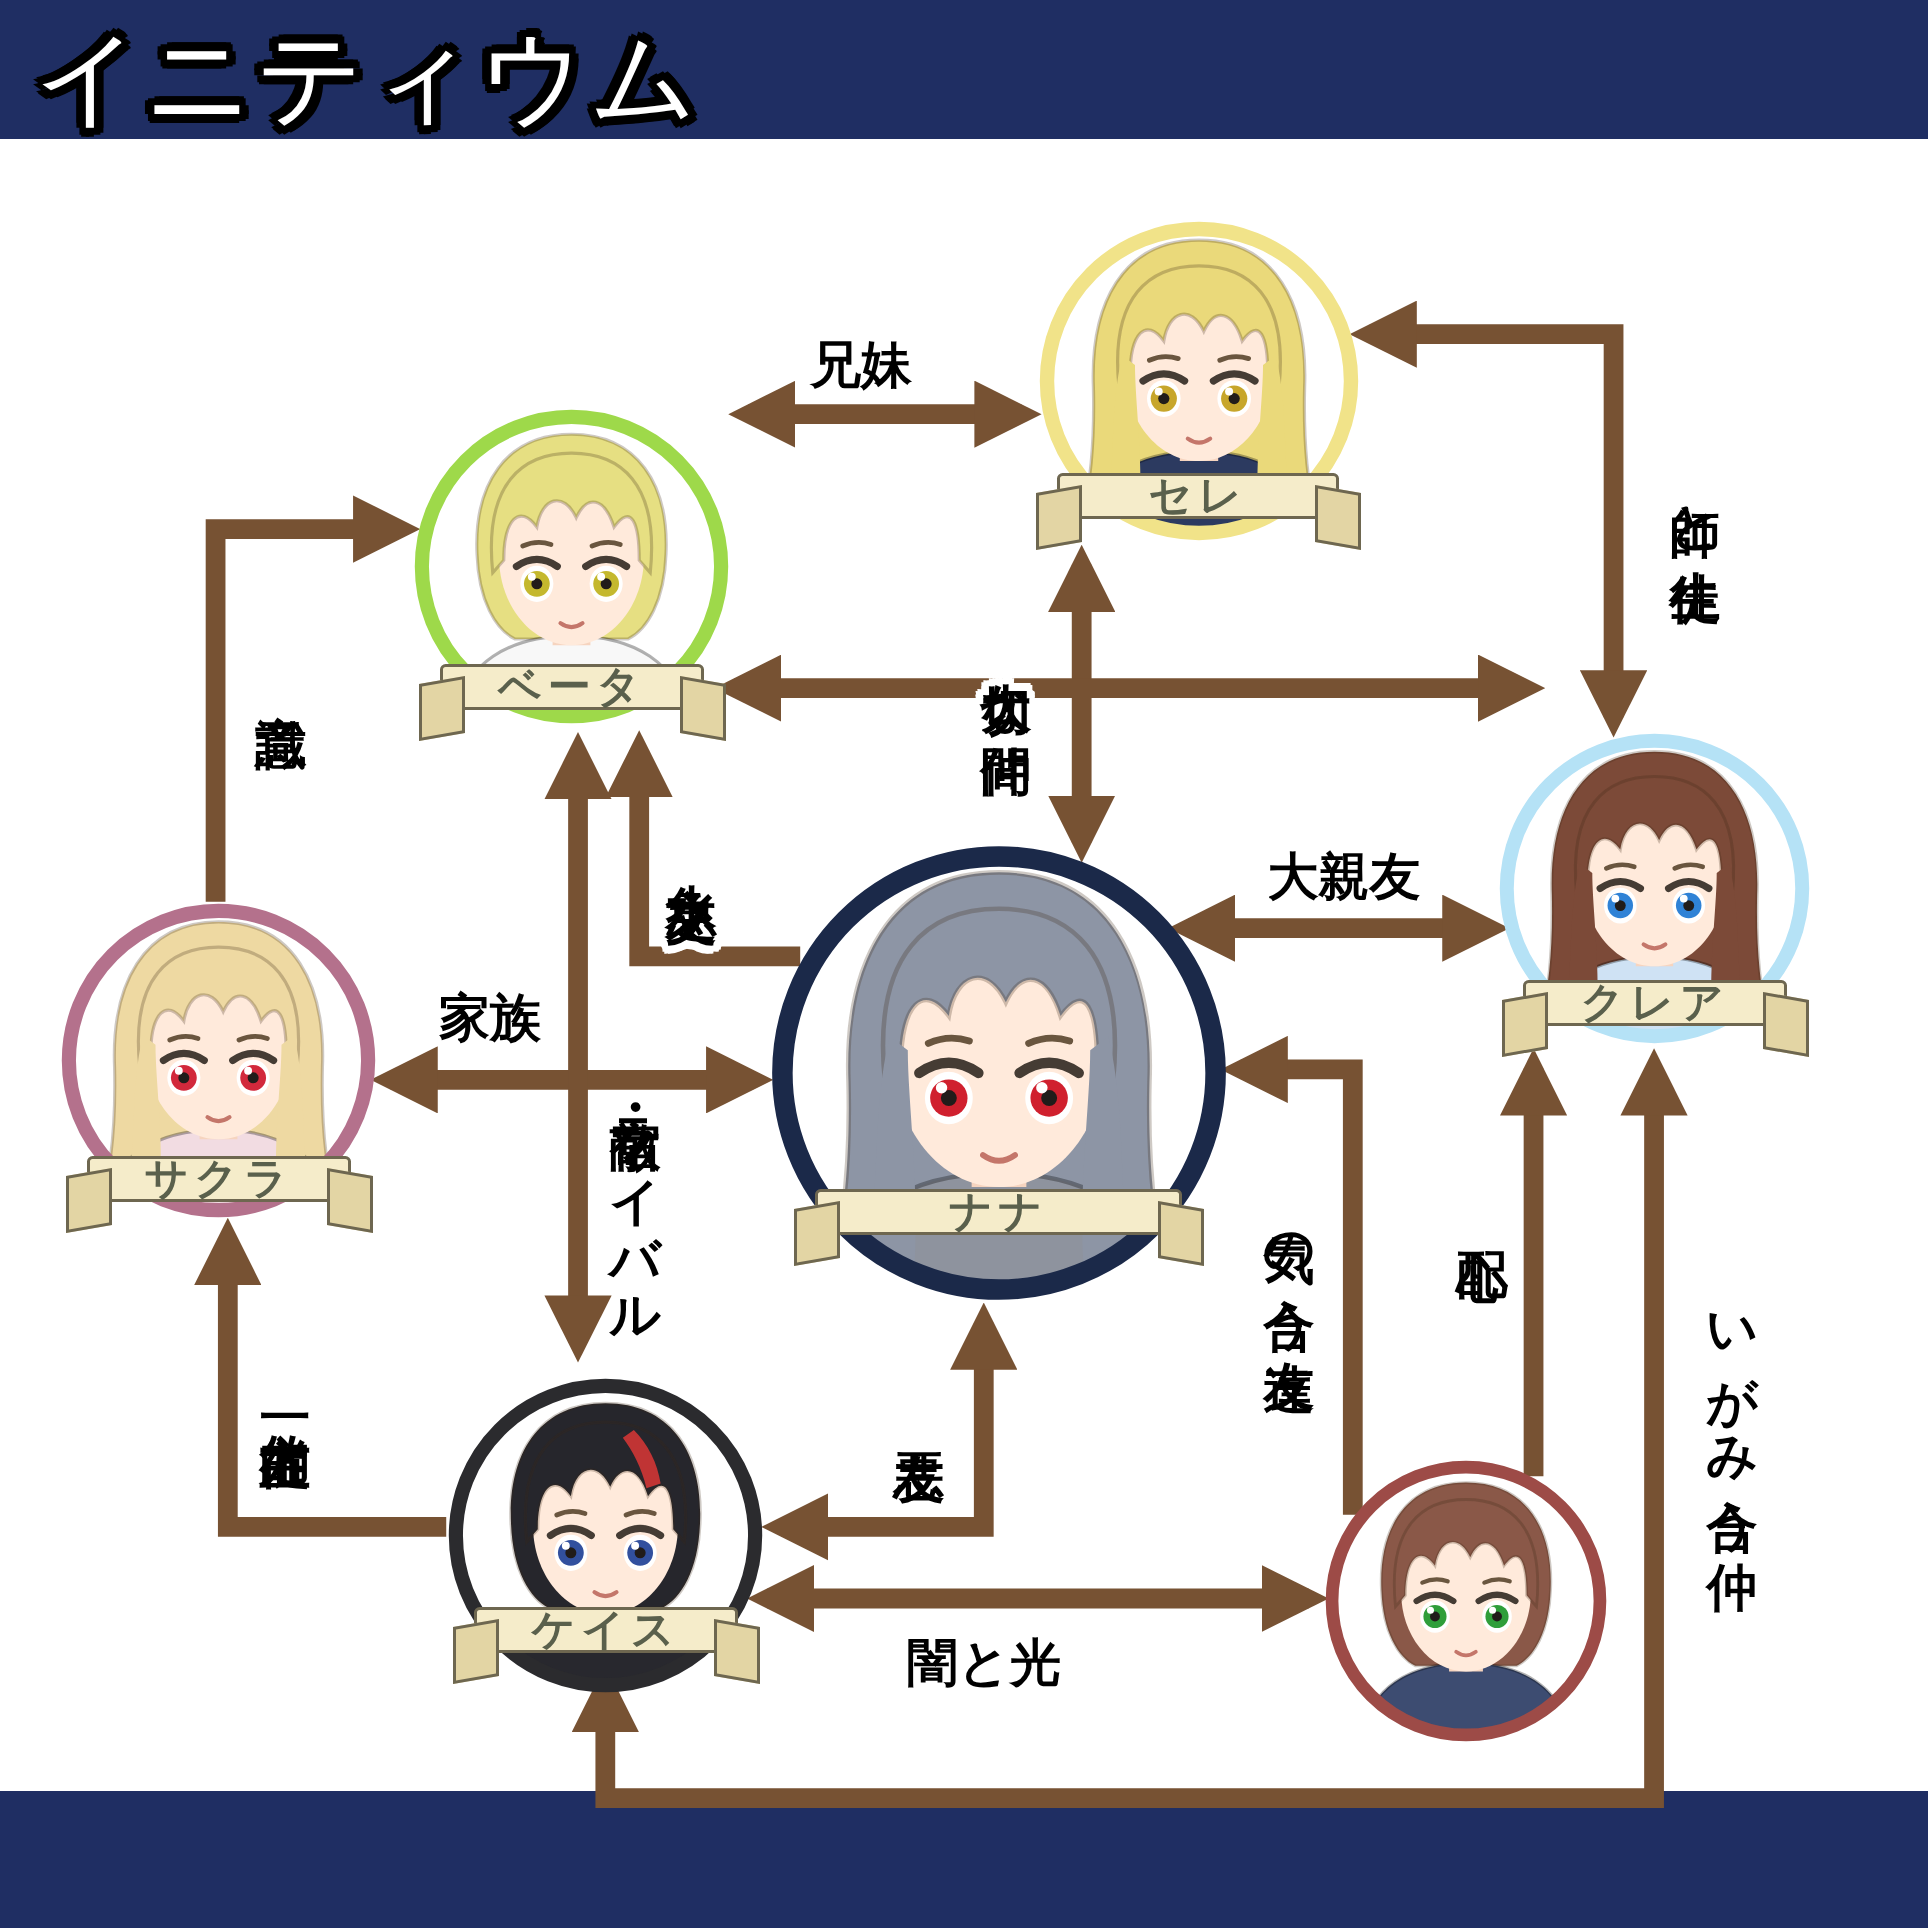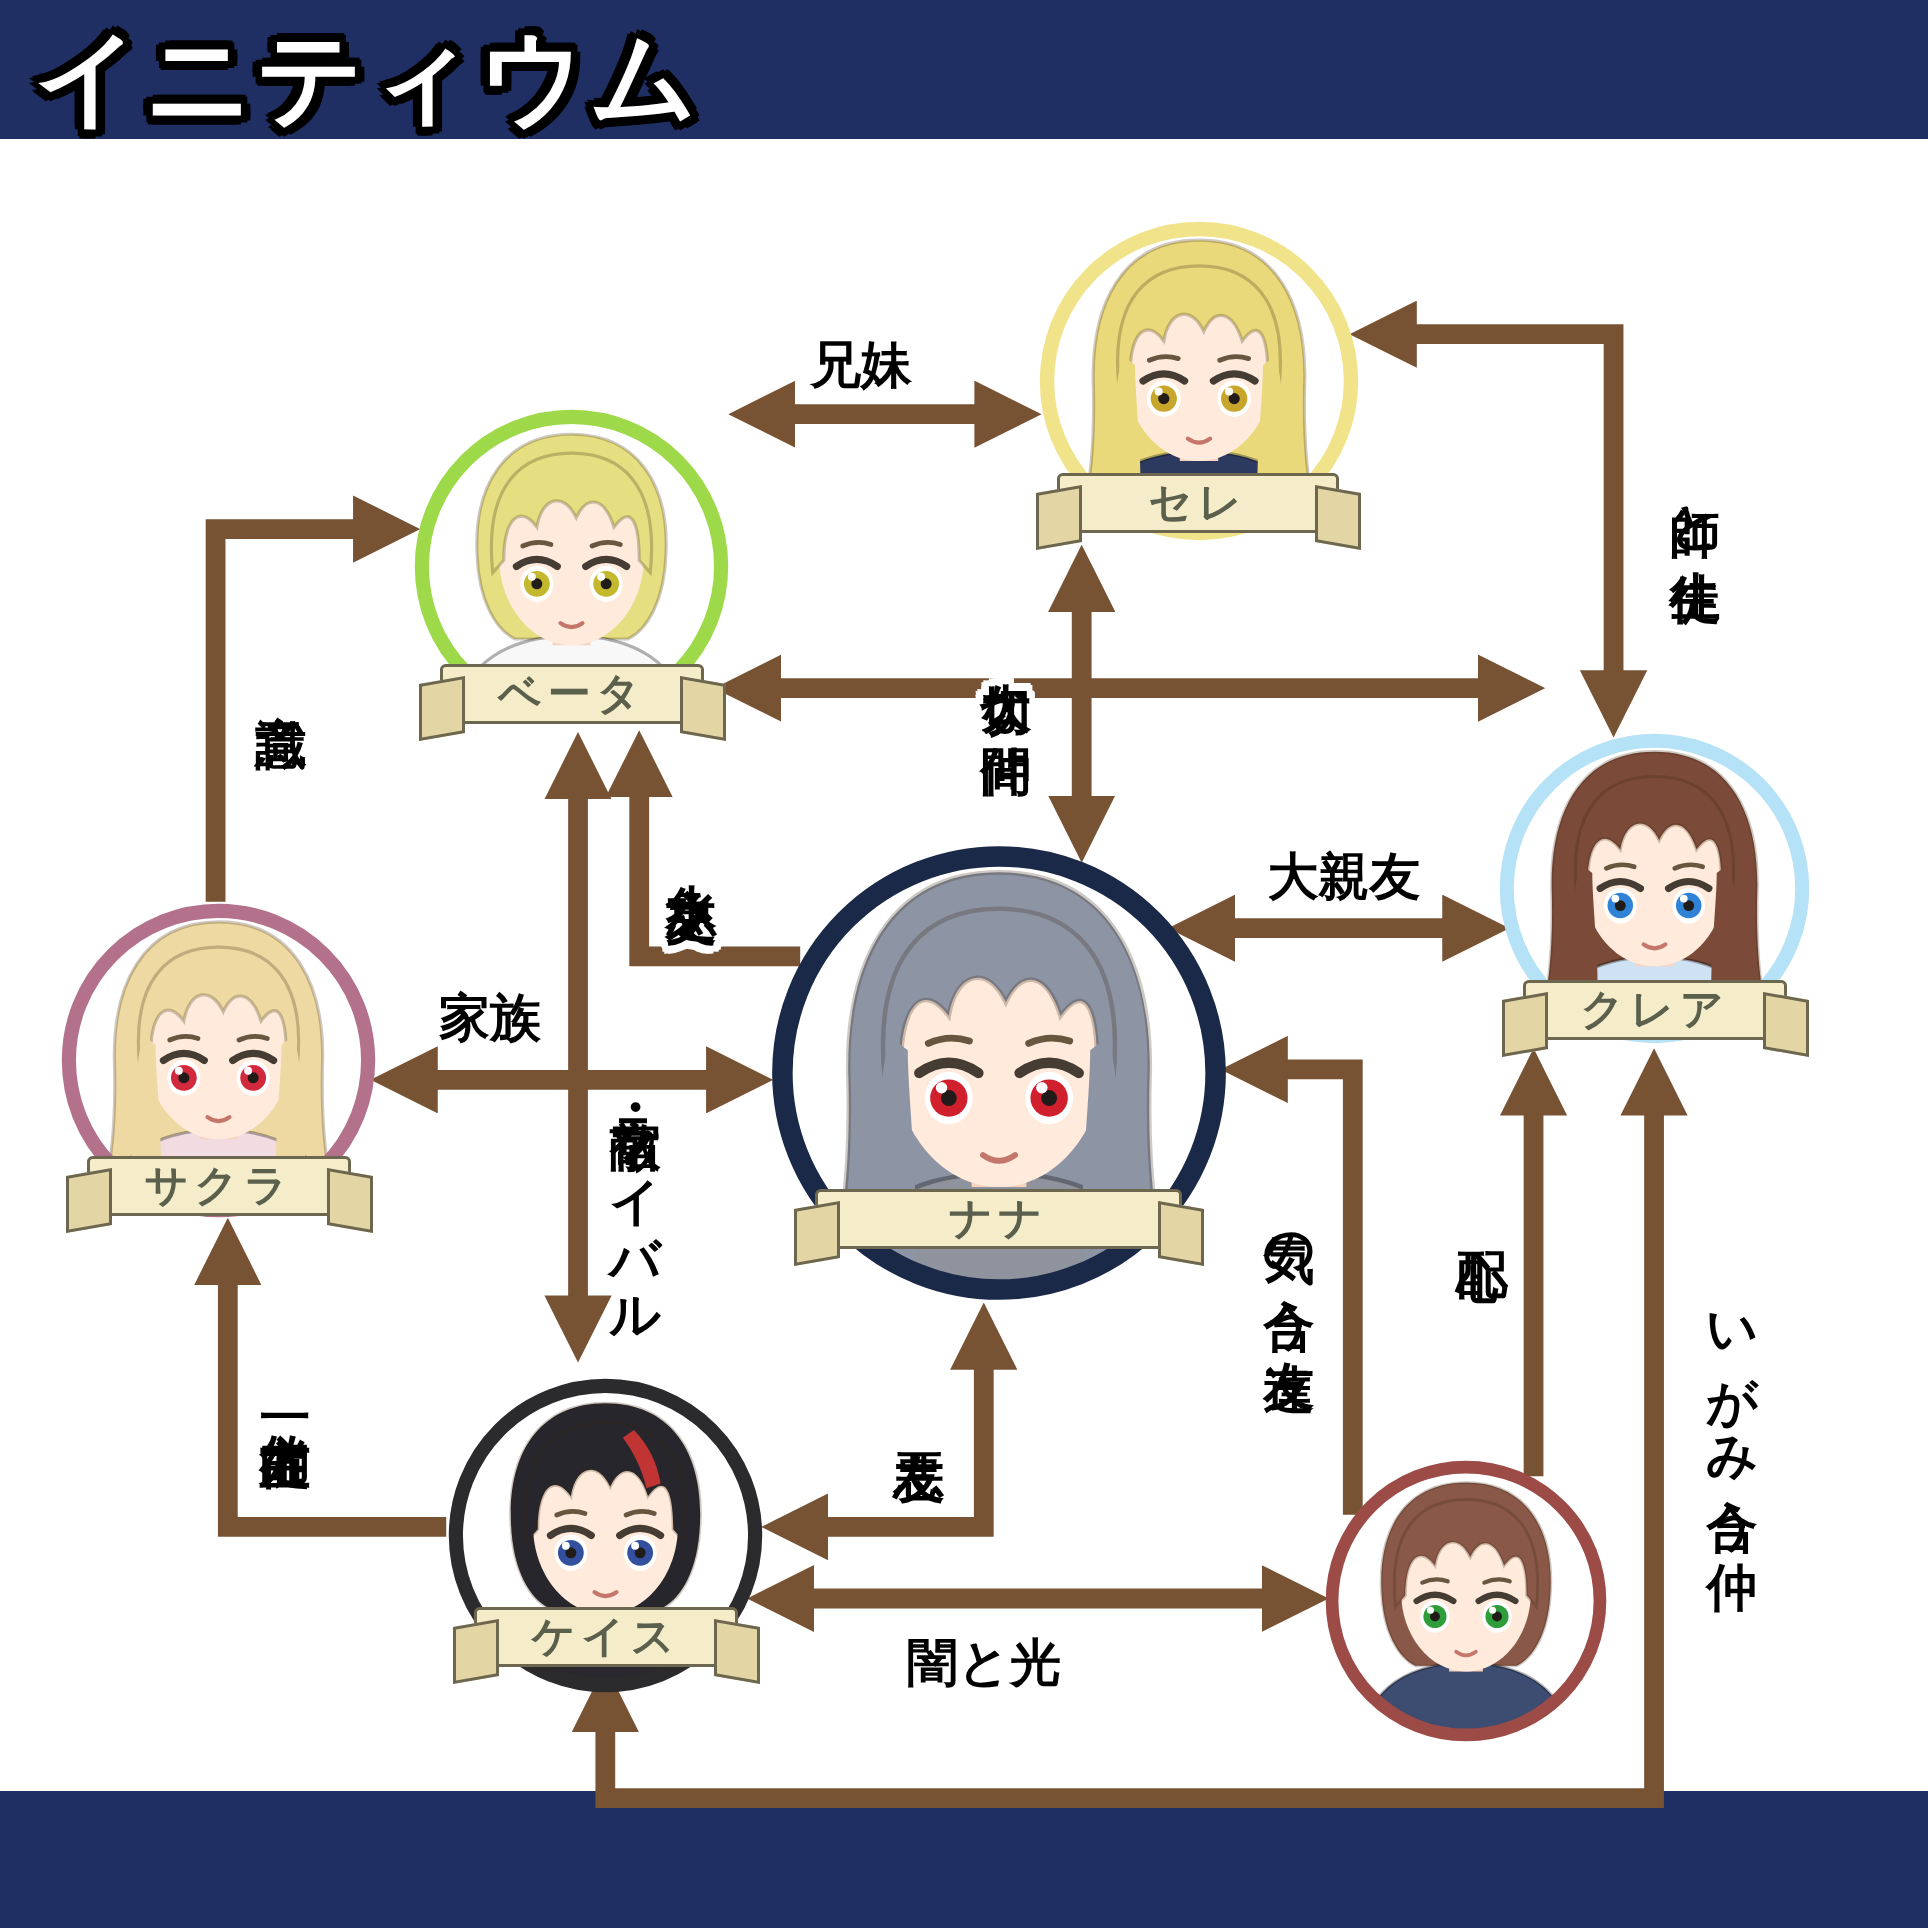"イニティウム" .title { font-weight: bold -> normal }
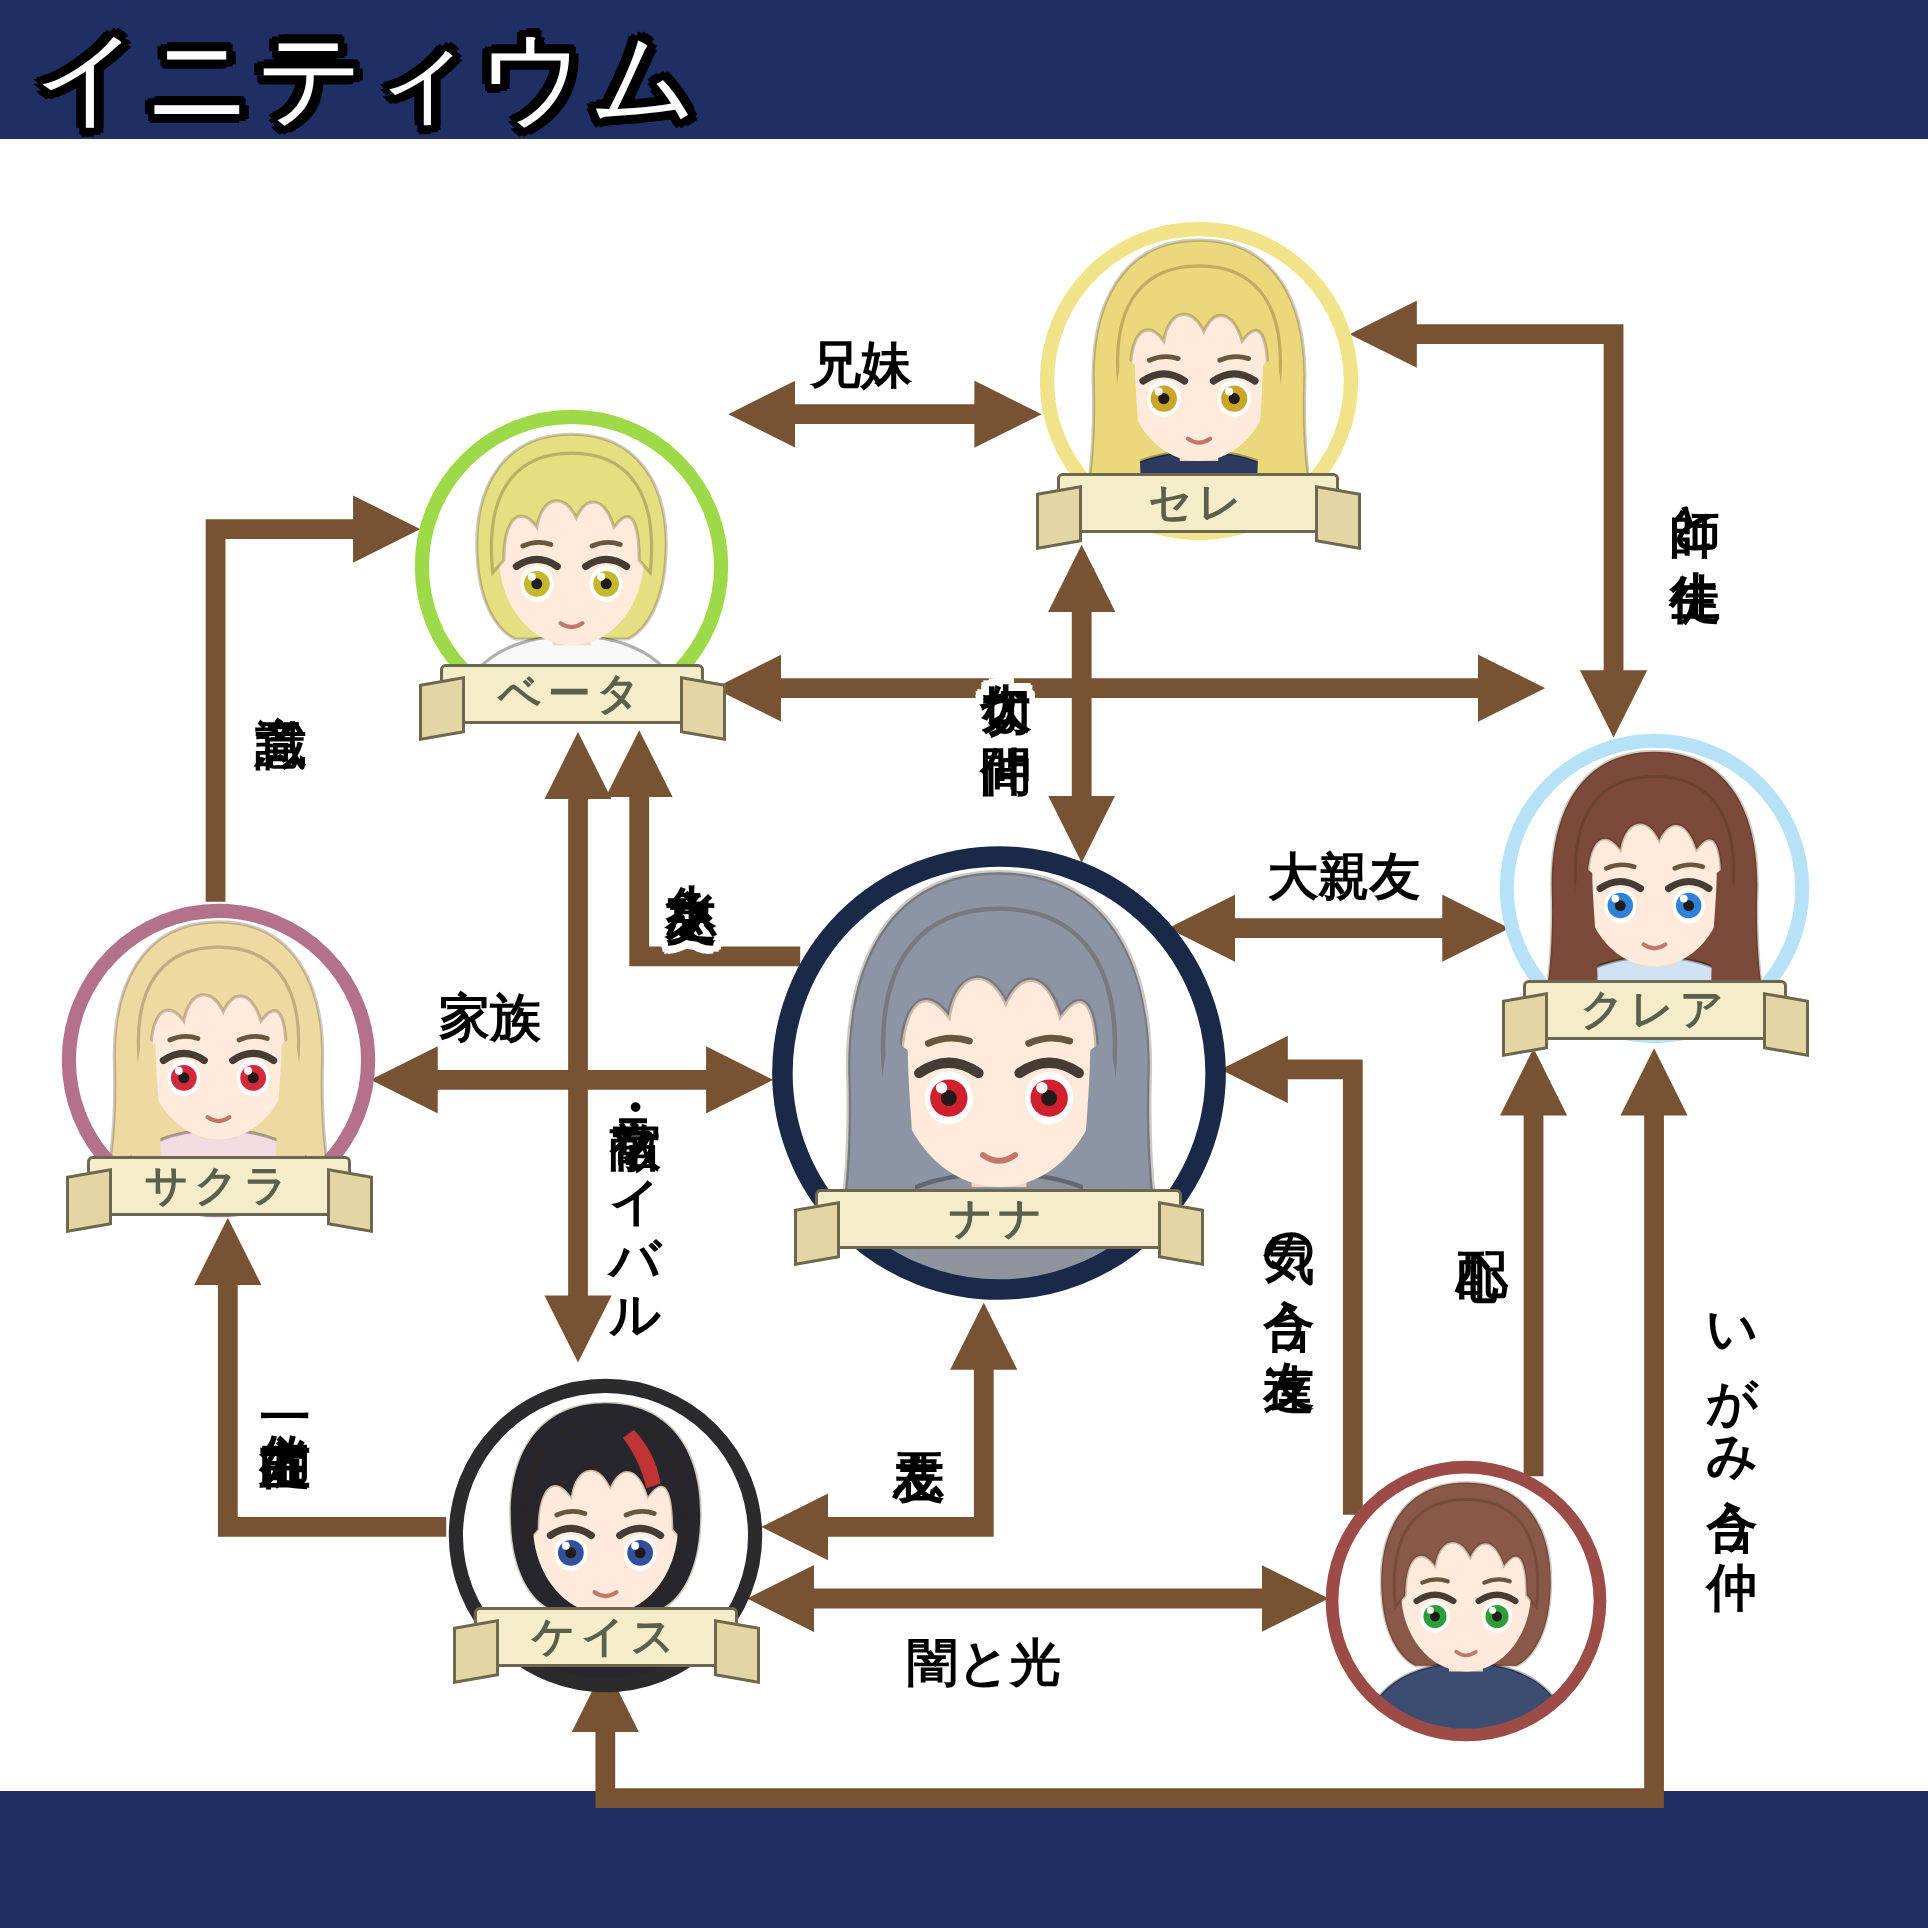"セレ" .banner { height: 60px -> 46px }
